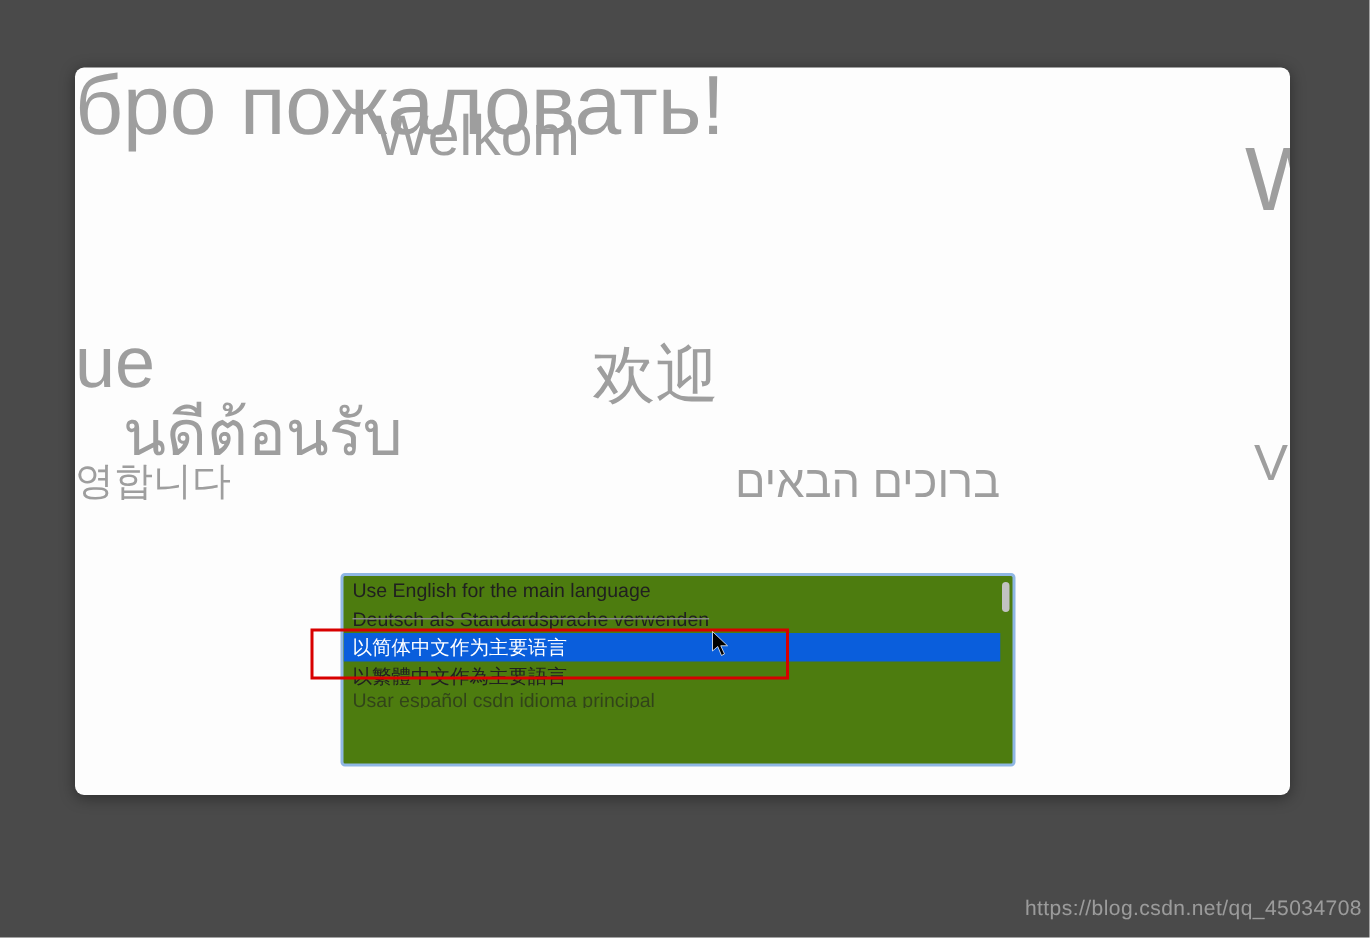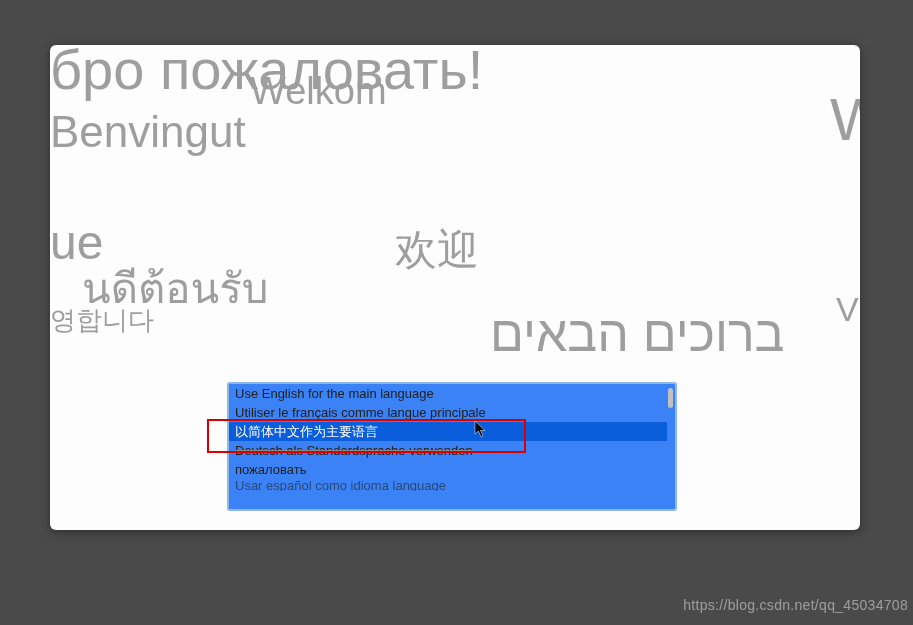"Benvingut" div.welcome-word { html: <div>Benvingut</div> -> none }
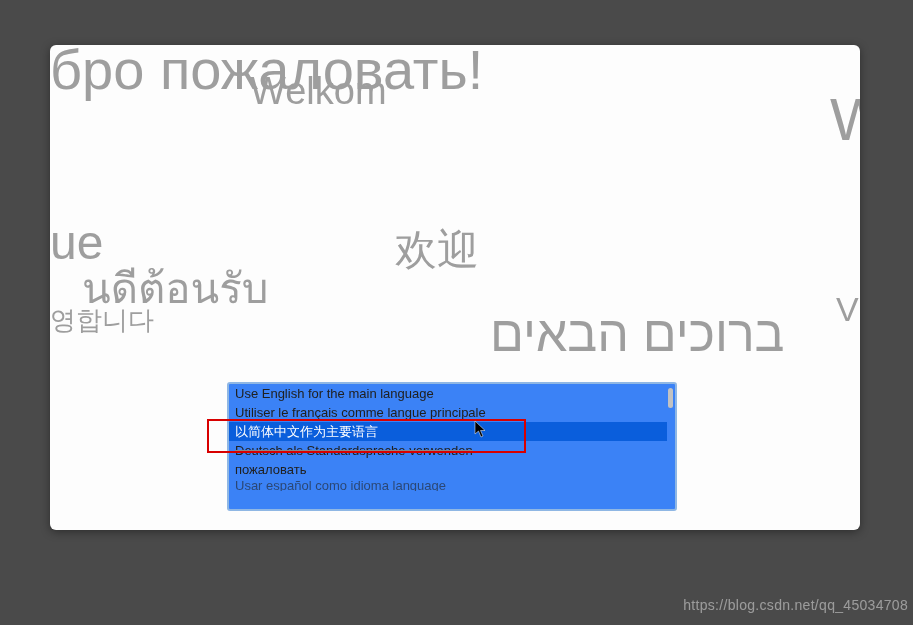"ברוכים הבאים" .w10 { font-size: 50px -> 30px }
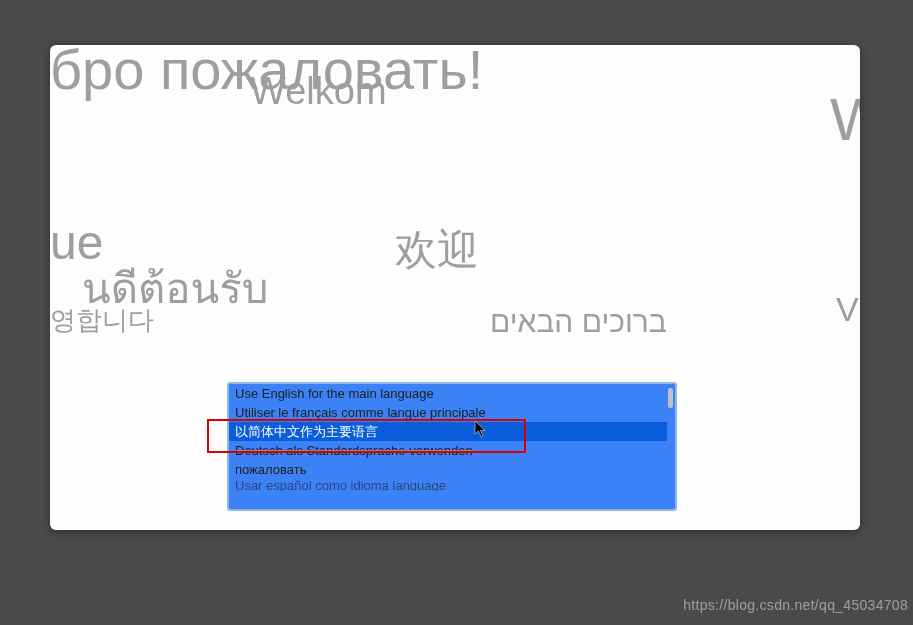"Use English for the main" .lang-list { background: #3b82f6 -> #4d7c0f }
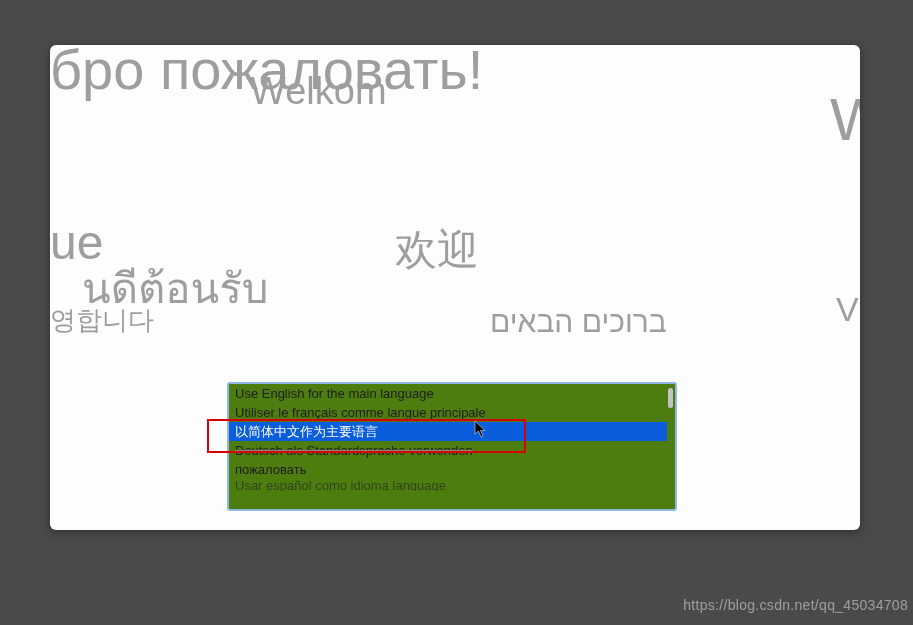"Utiliser le français comme langue" div.lang-item { html: <div>Utiliser le français comme langue principale</div> -> none }
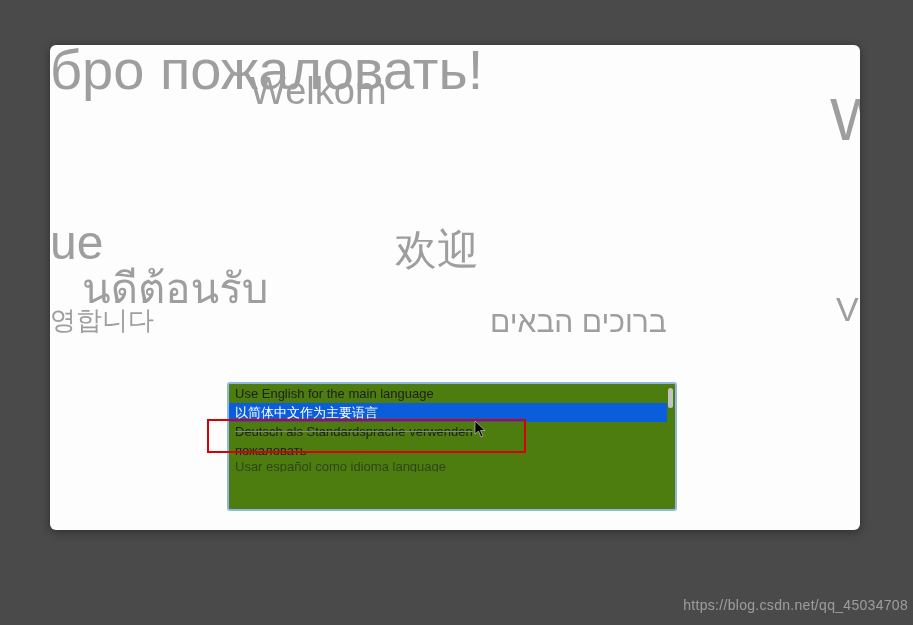"以简体中文作为主要语言" div.lang-item { order: before "Deutsch als Standardsprache verwenden" -> after "Deutsch als Standardsprache verwenden" }
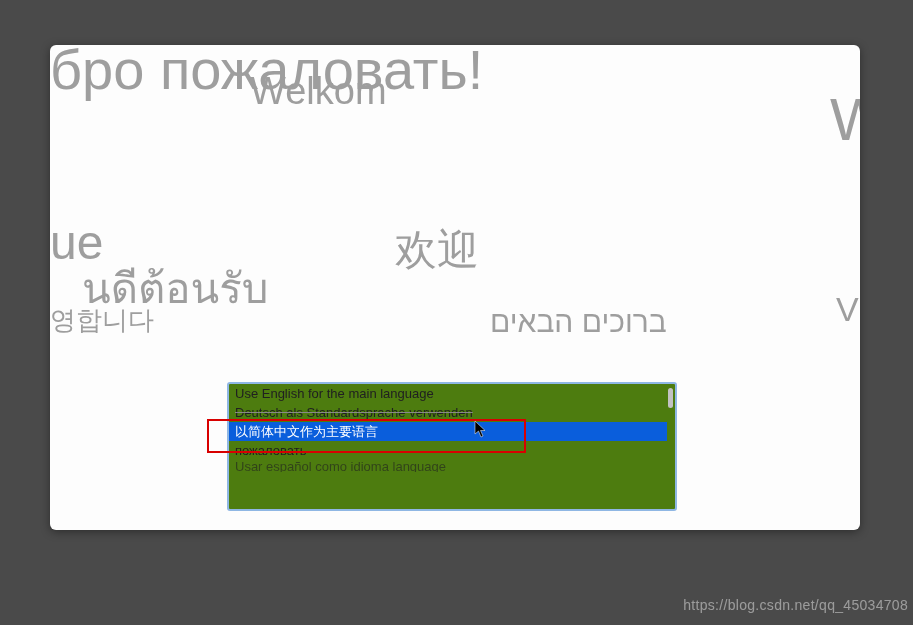"пожаловать" div.lang-item { text: пожаловать -> 以繁體中文作為主要語言 }
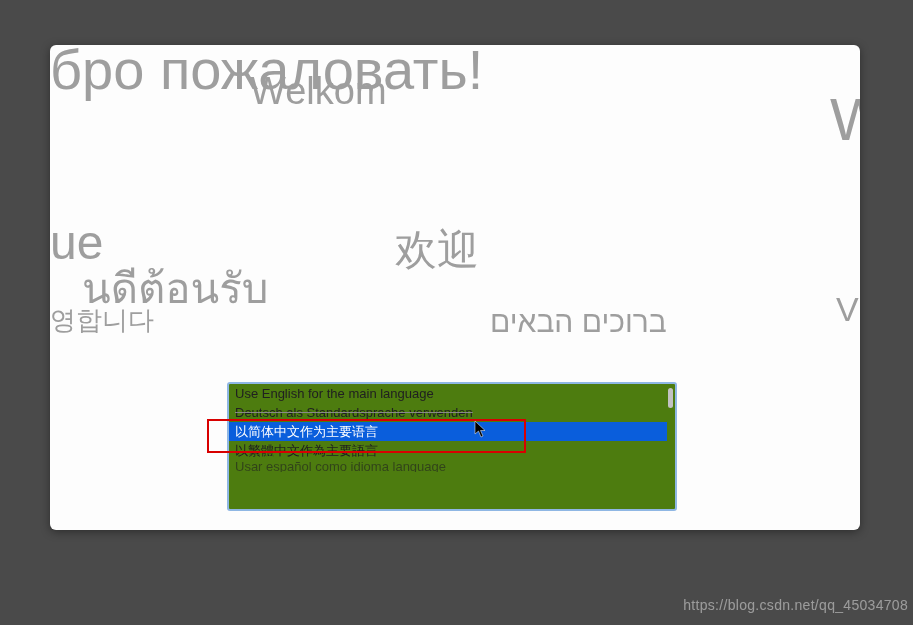"Usar español como idioma language" div.lang-item { text: como idioma language -> csdn idioma principal }
